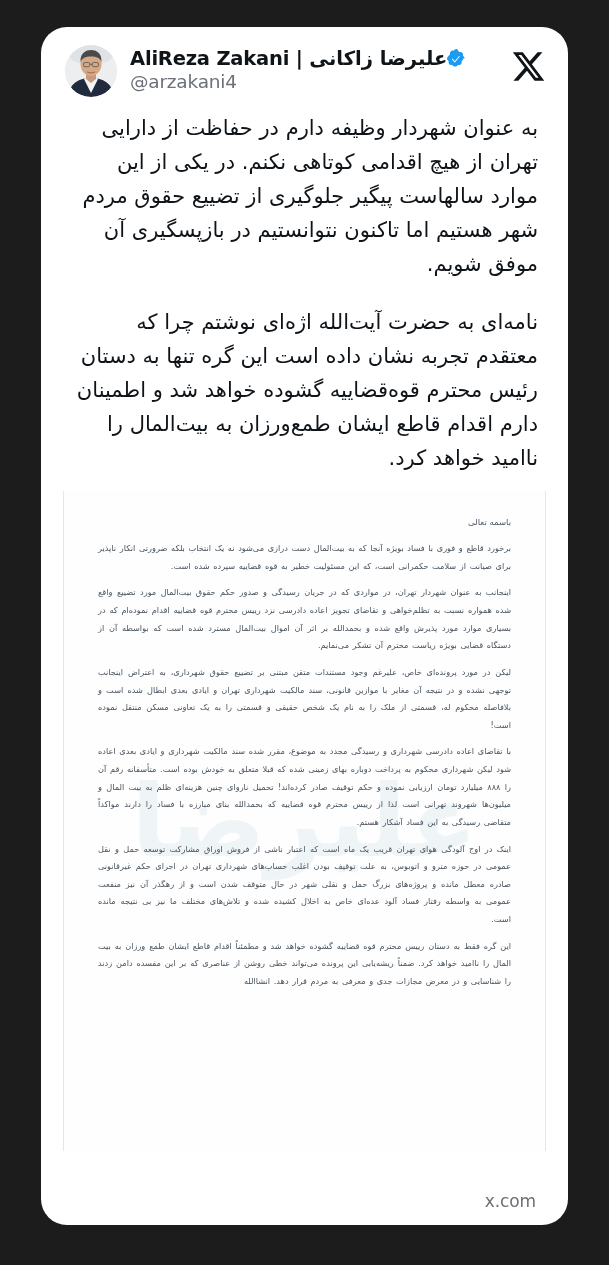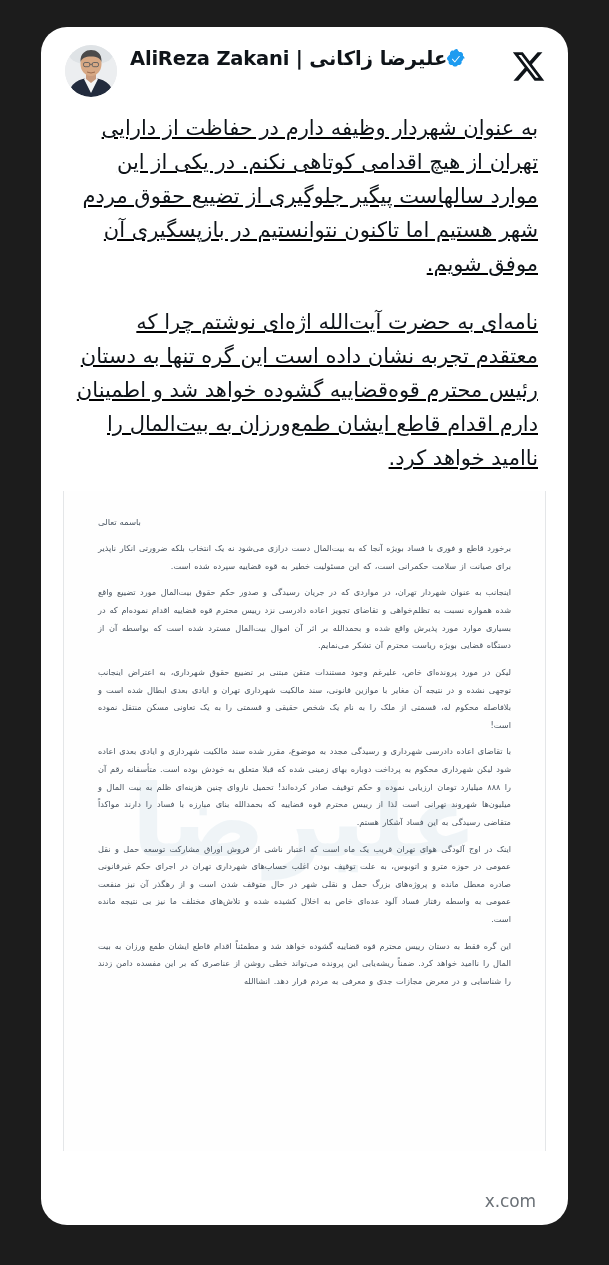"@arzakani4" div.handle { html: none -> <div>@arzakani4</div> }
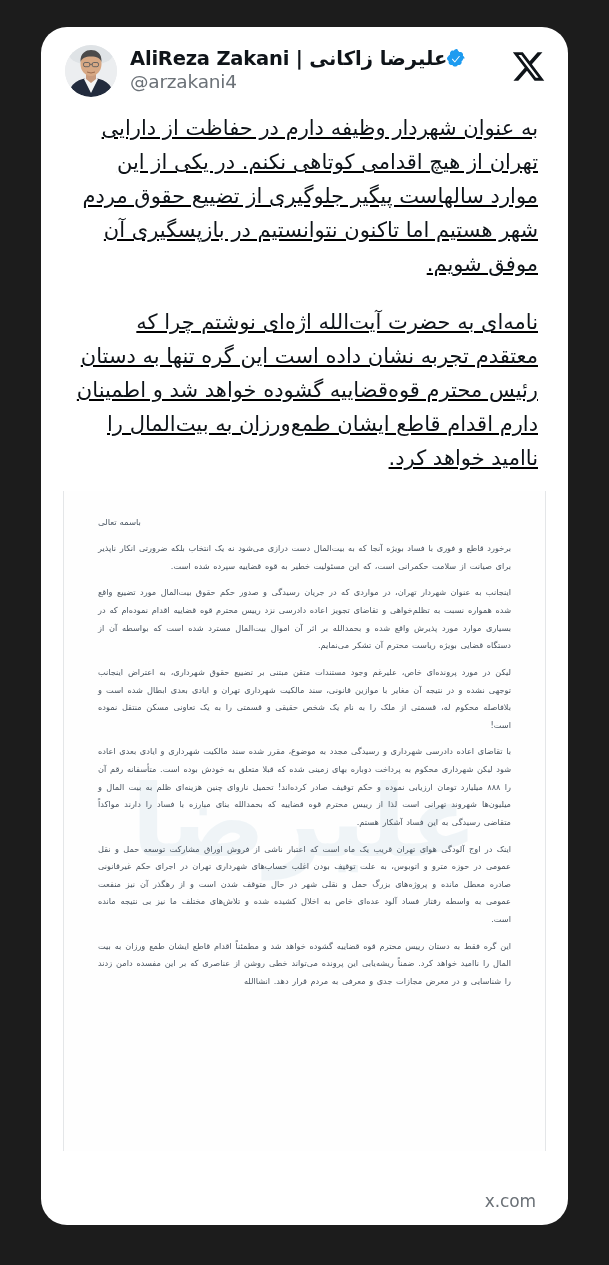"به عنوان شهردار وظیفه دارم" .tweet-body { text-decoration: underline -> none }
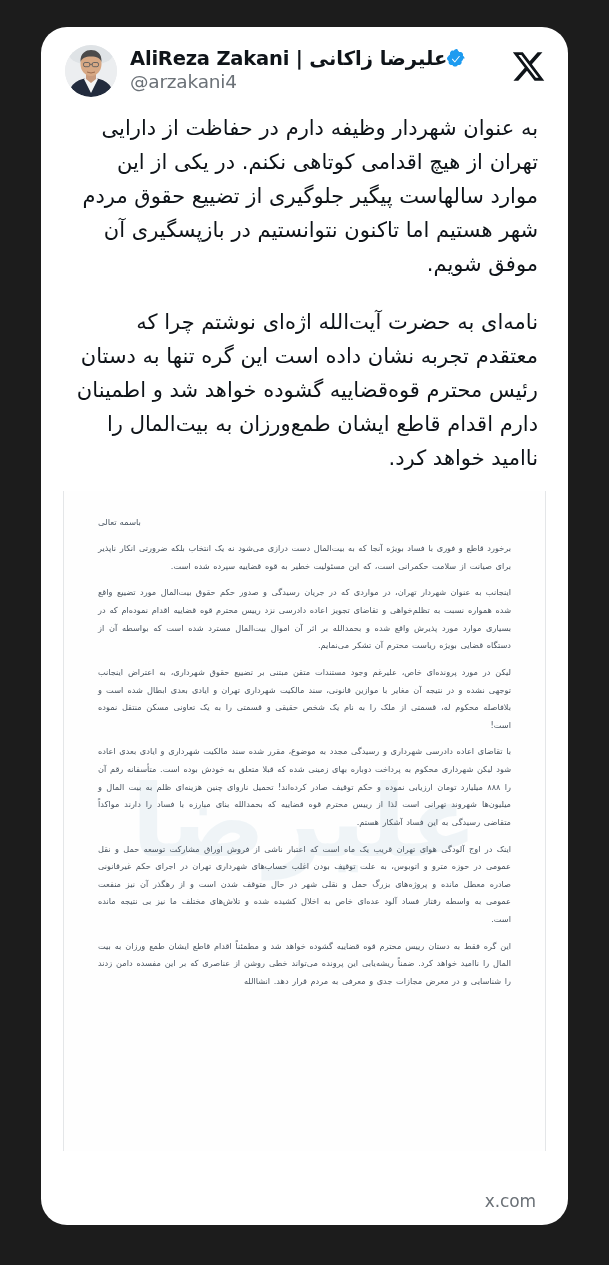"باسمه تعالی" .letter-basmala { text-align: left -> right }
